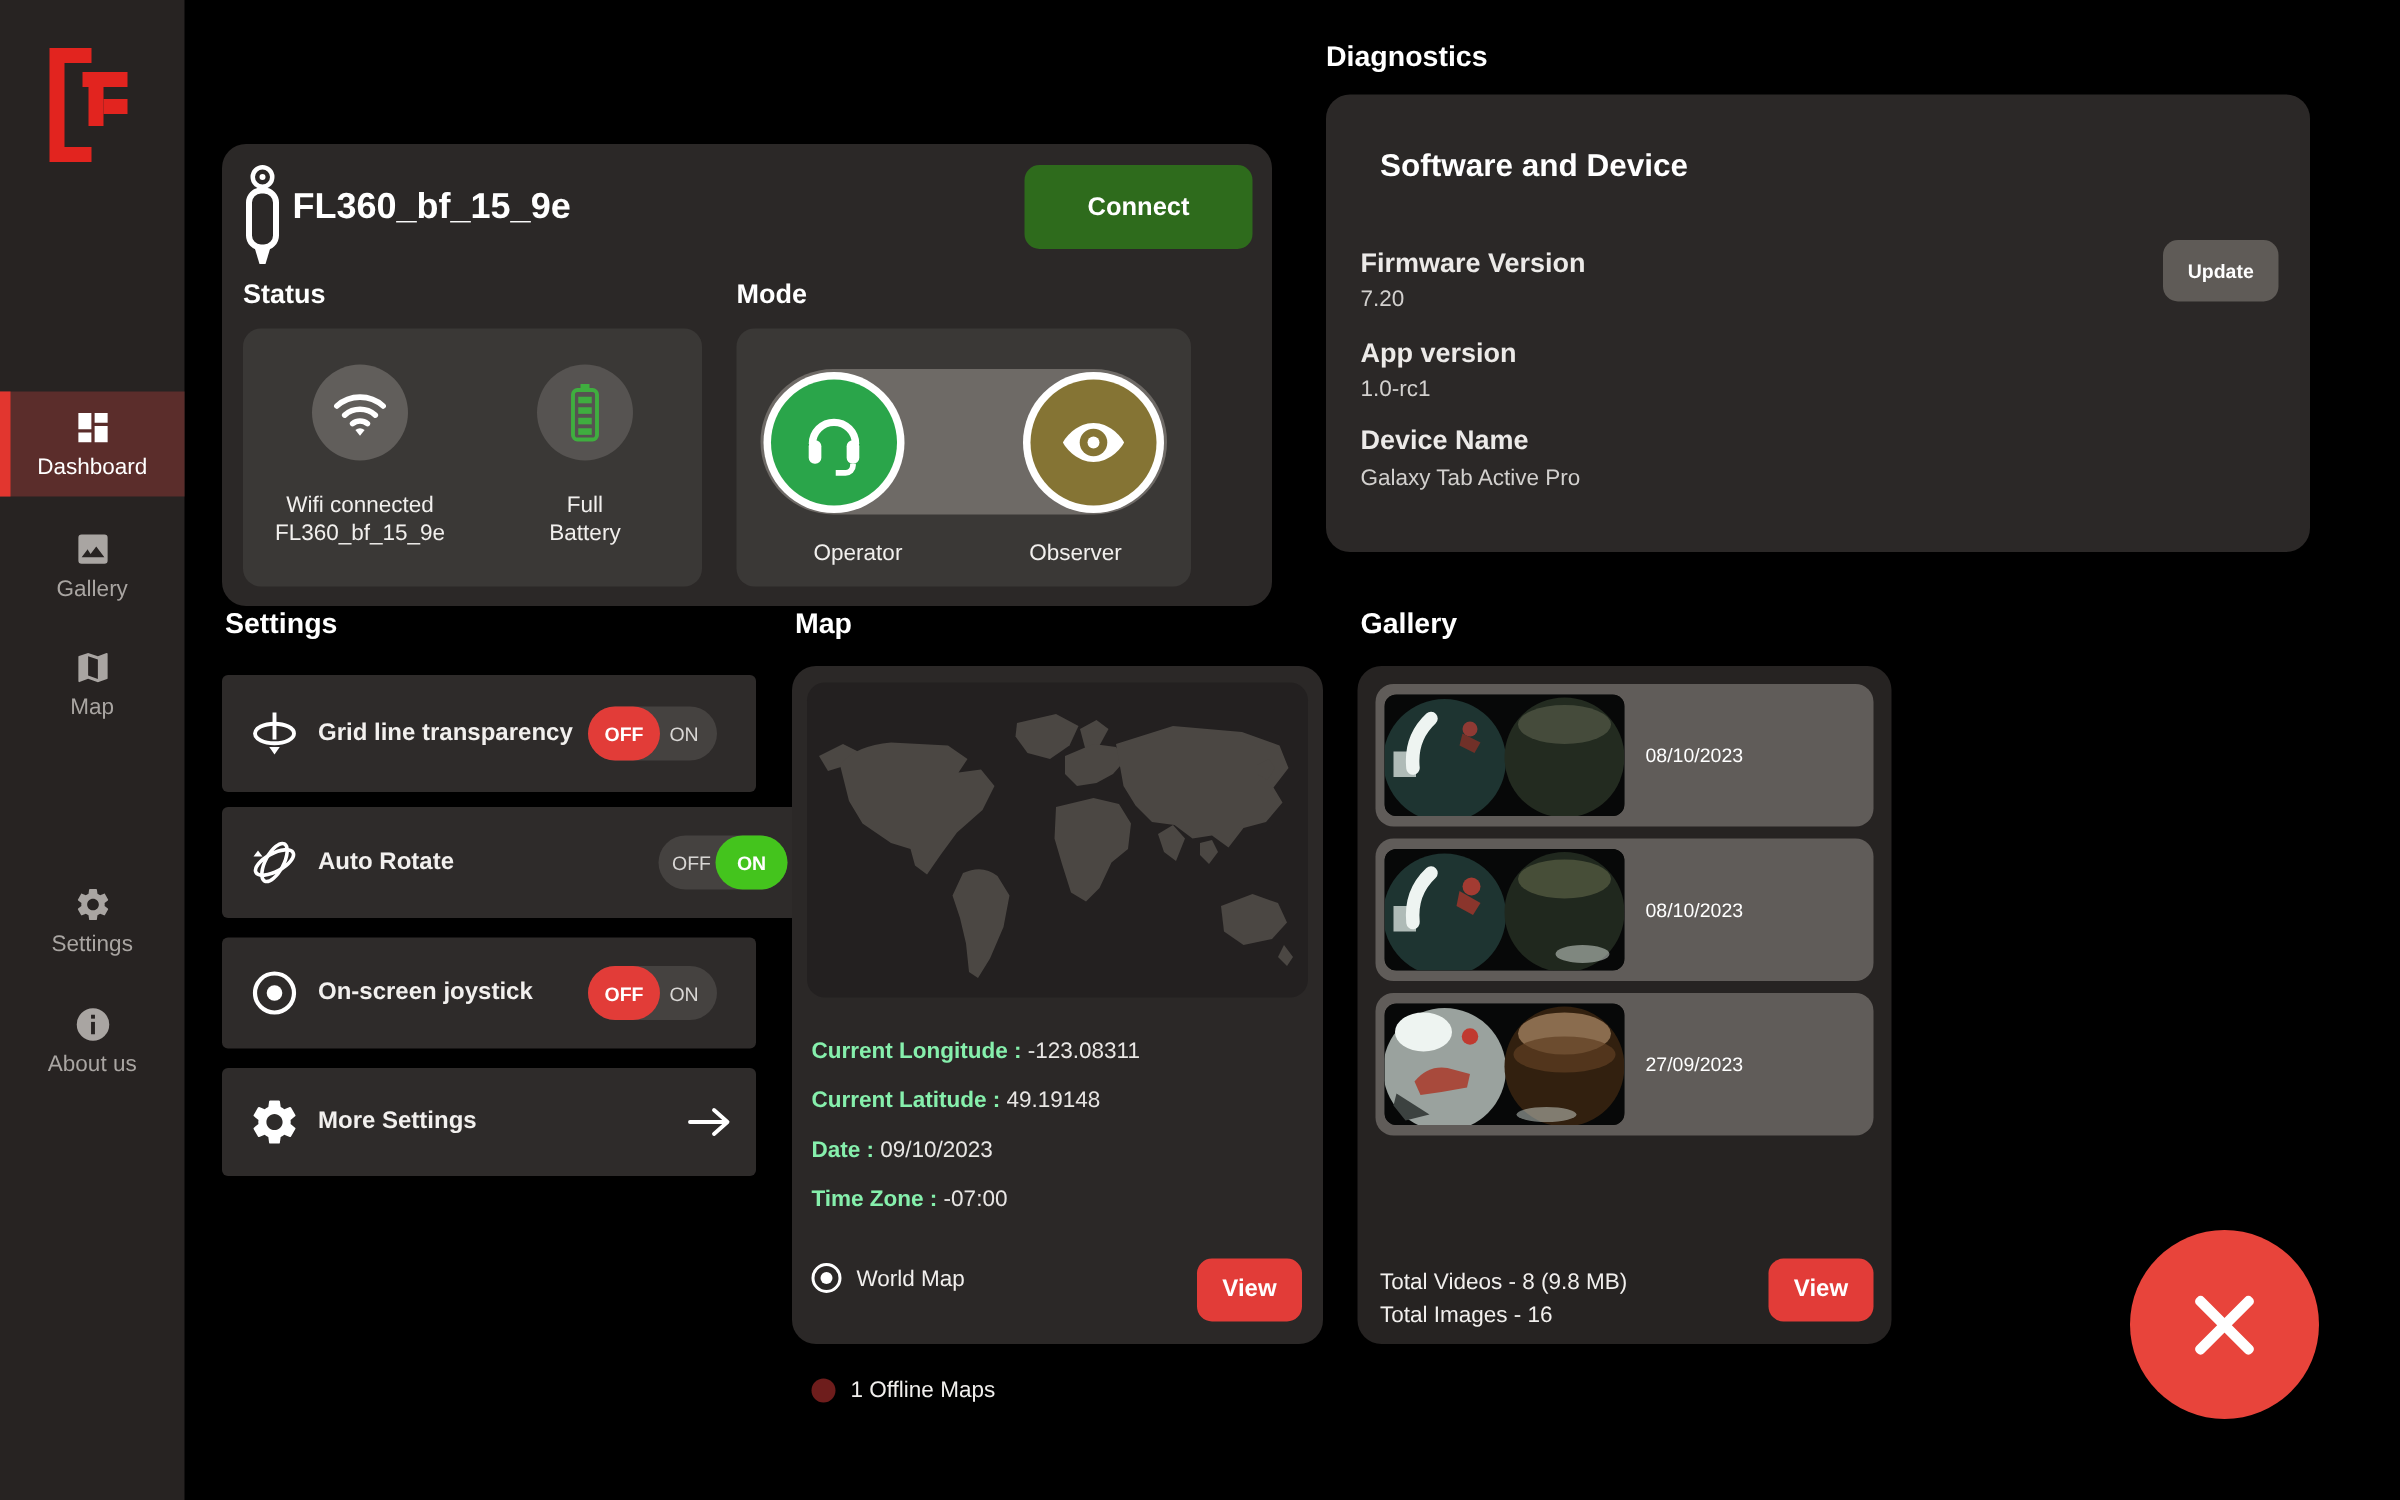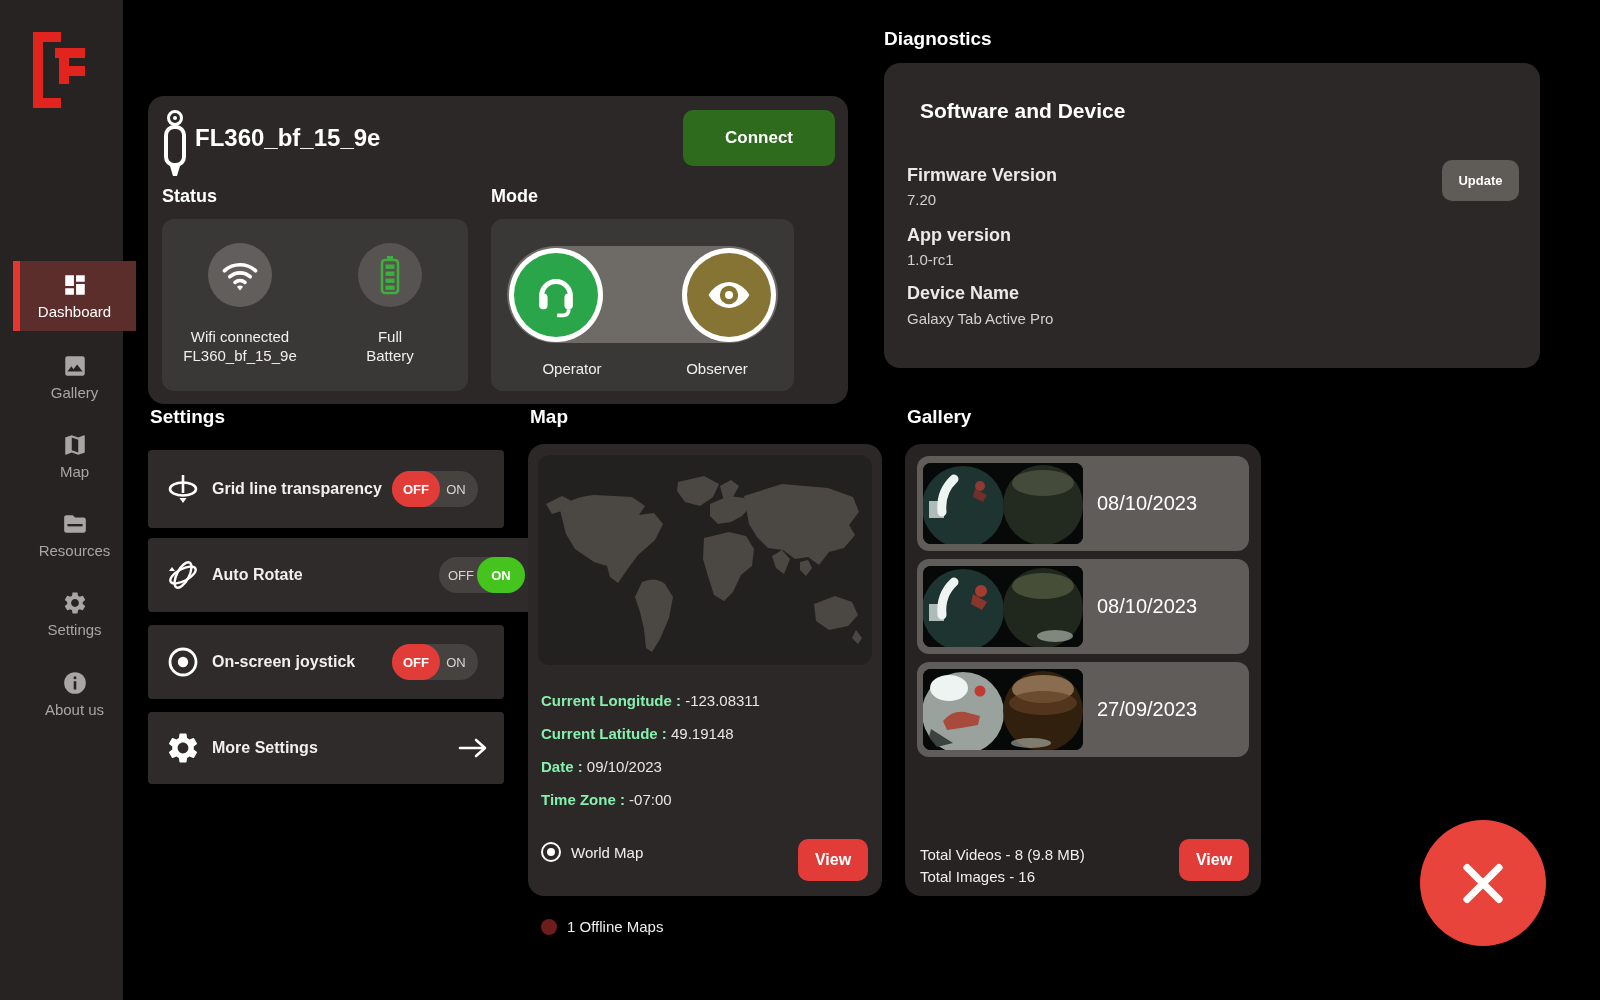"Dashboard" .nav-item { margin-left: 13px -> none }
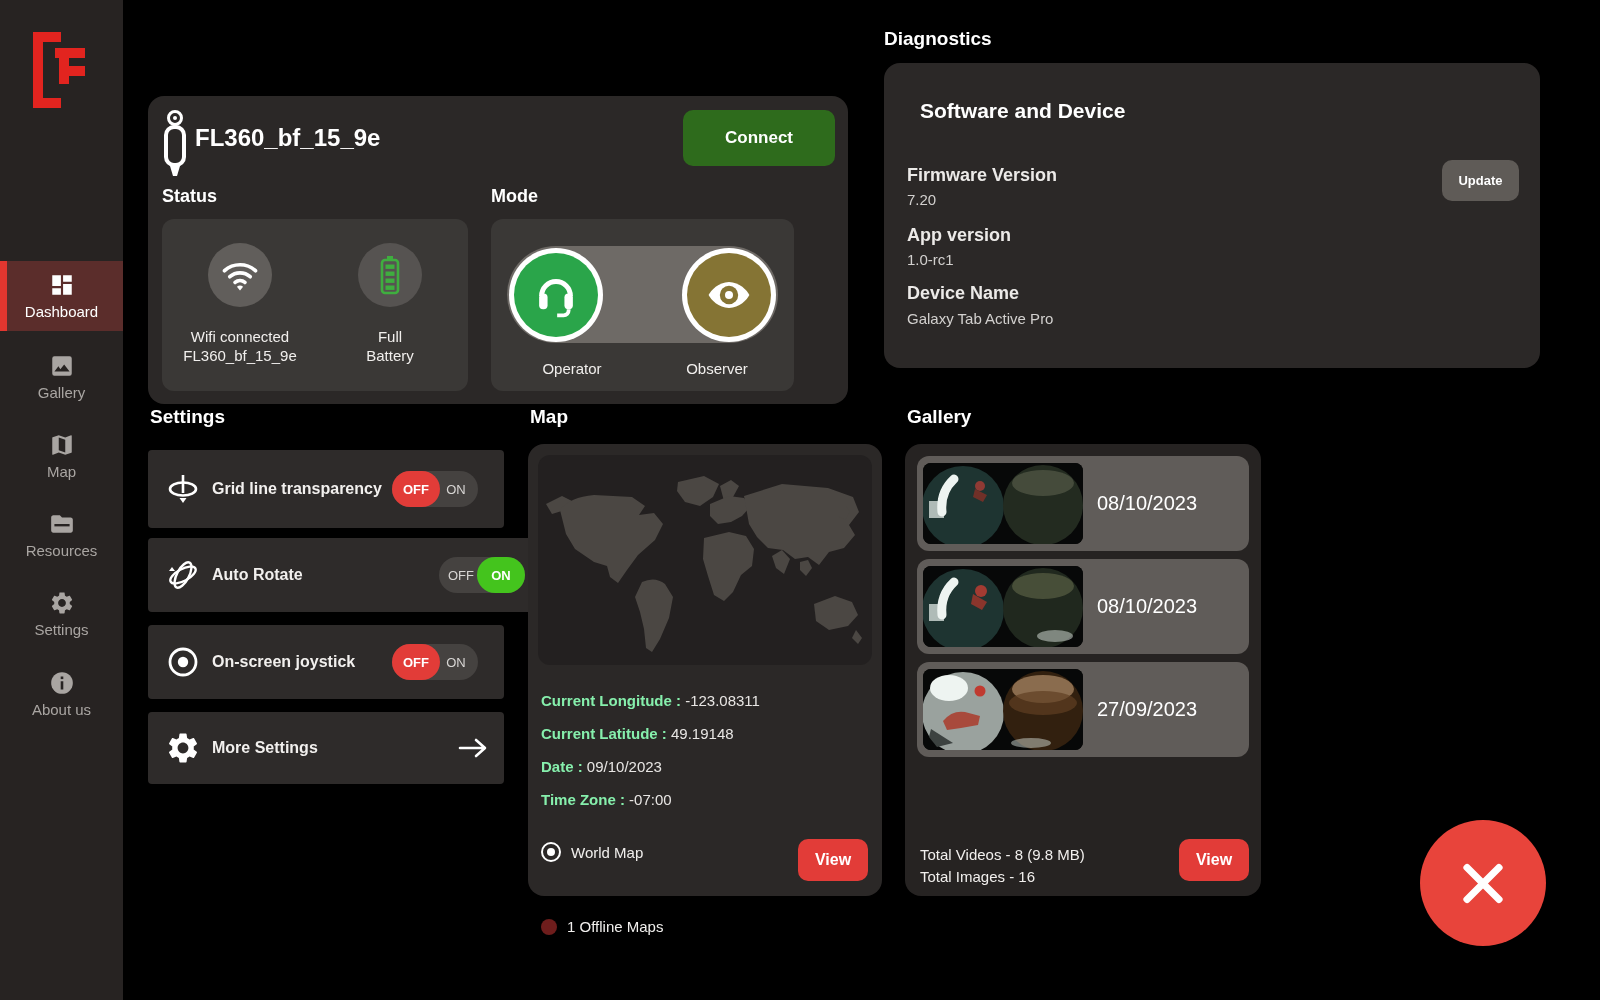"08/10/2023" .gal-date { font-size: 20px -> 13px }
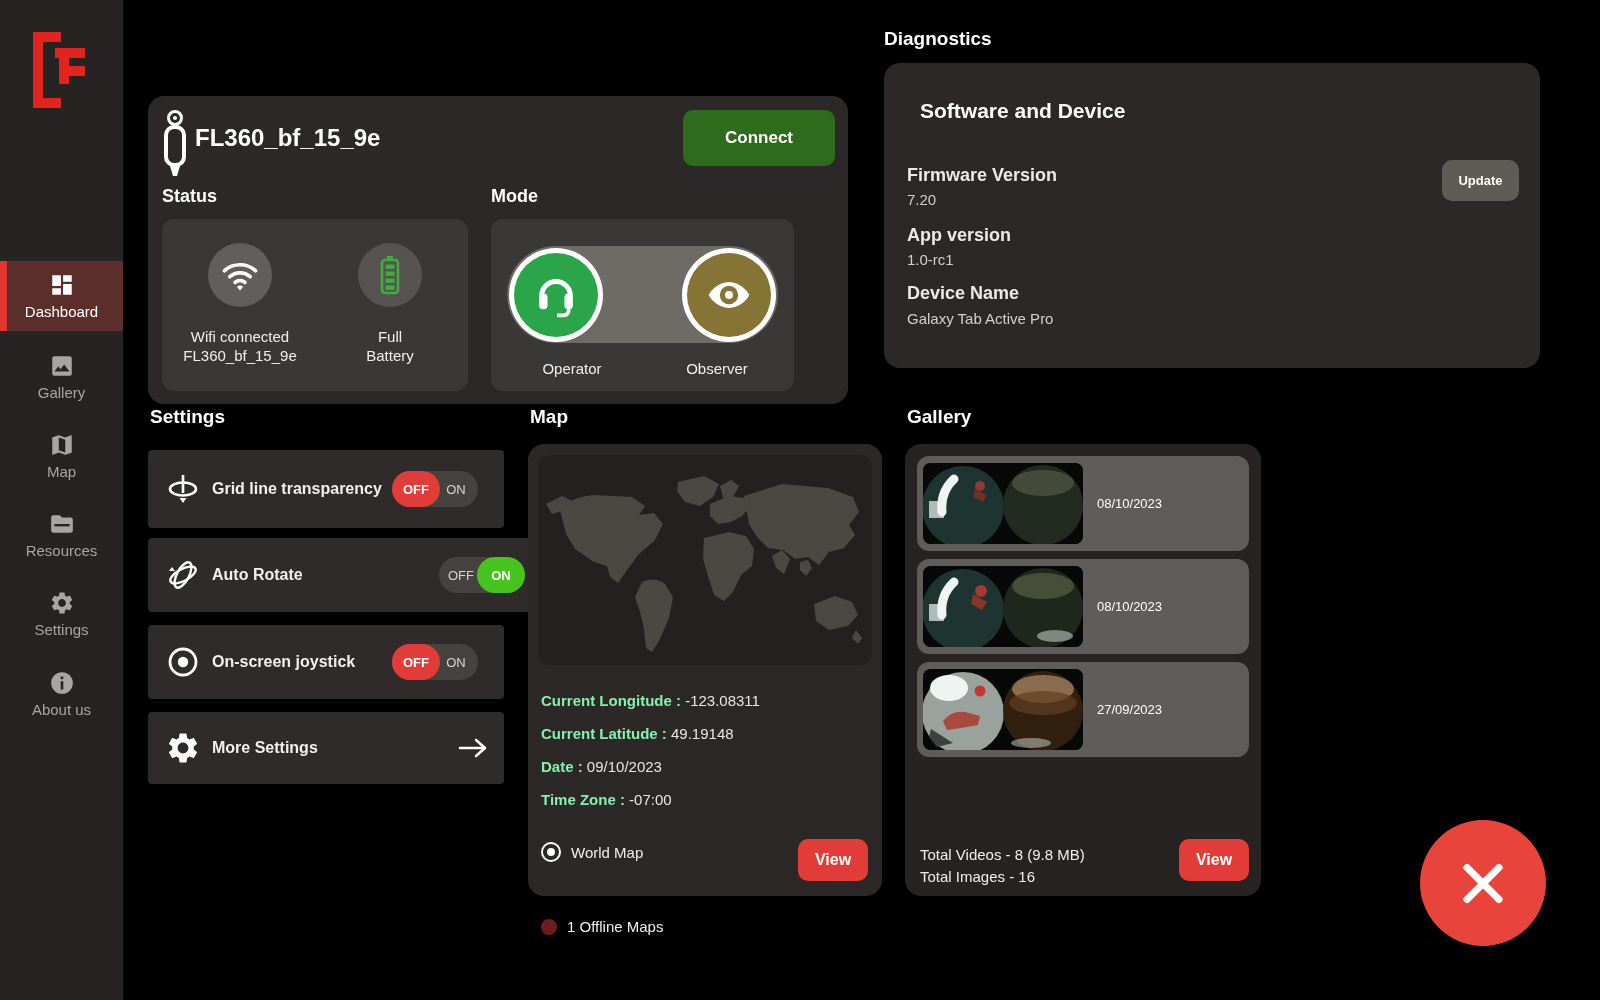"Resources" div.nav-item { html: <div> <svg> <path></path> <rect></rect> </svg> <span>Resources</span> </div> -> none }
